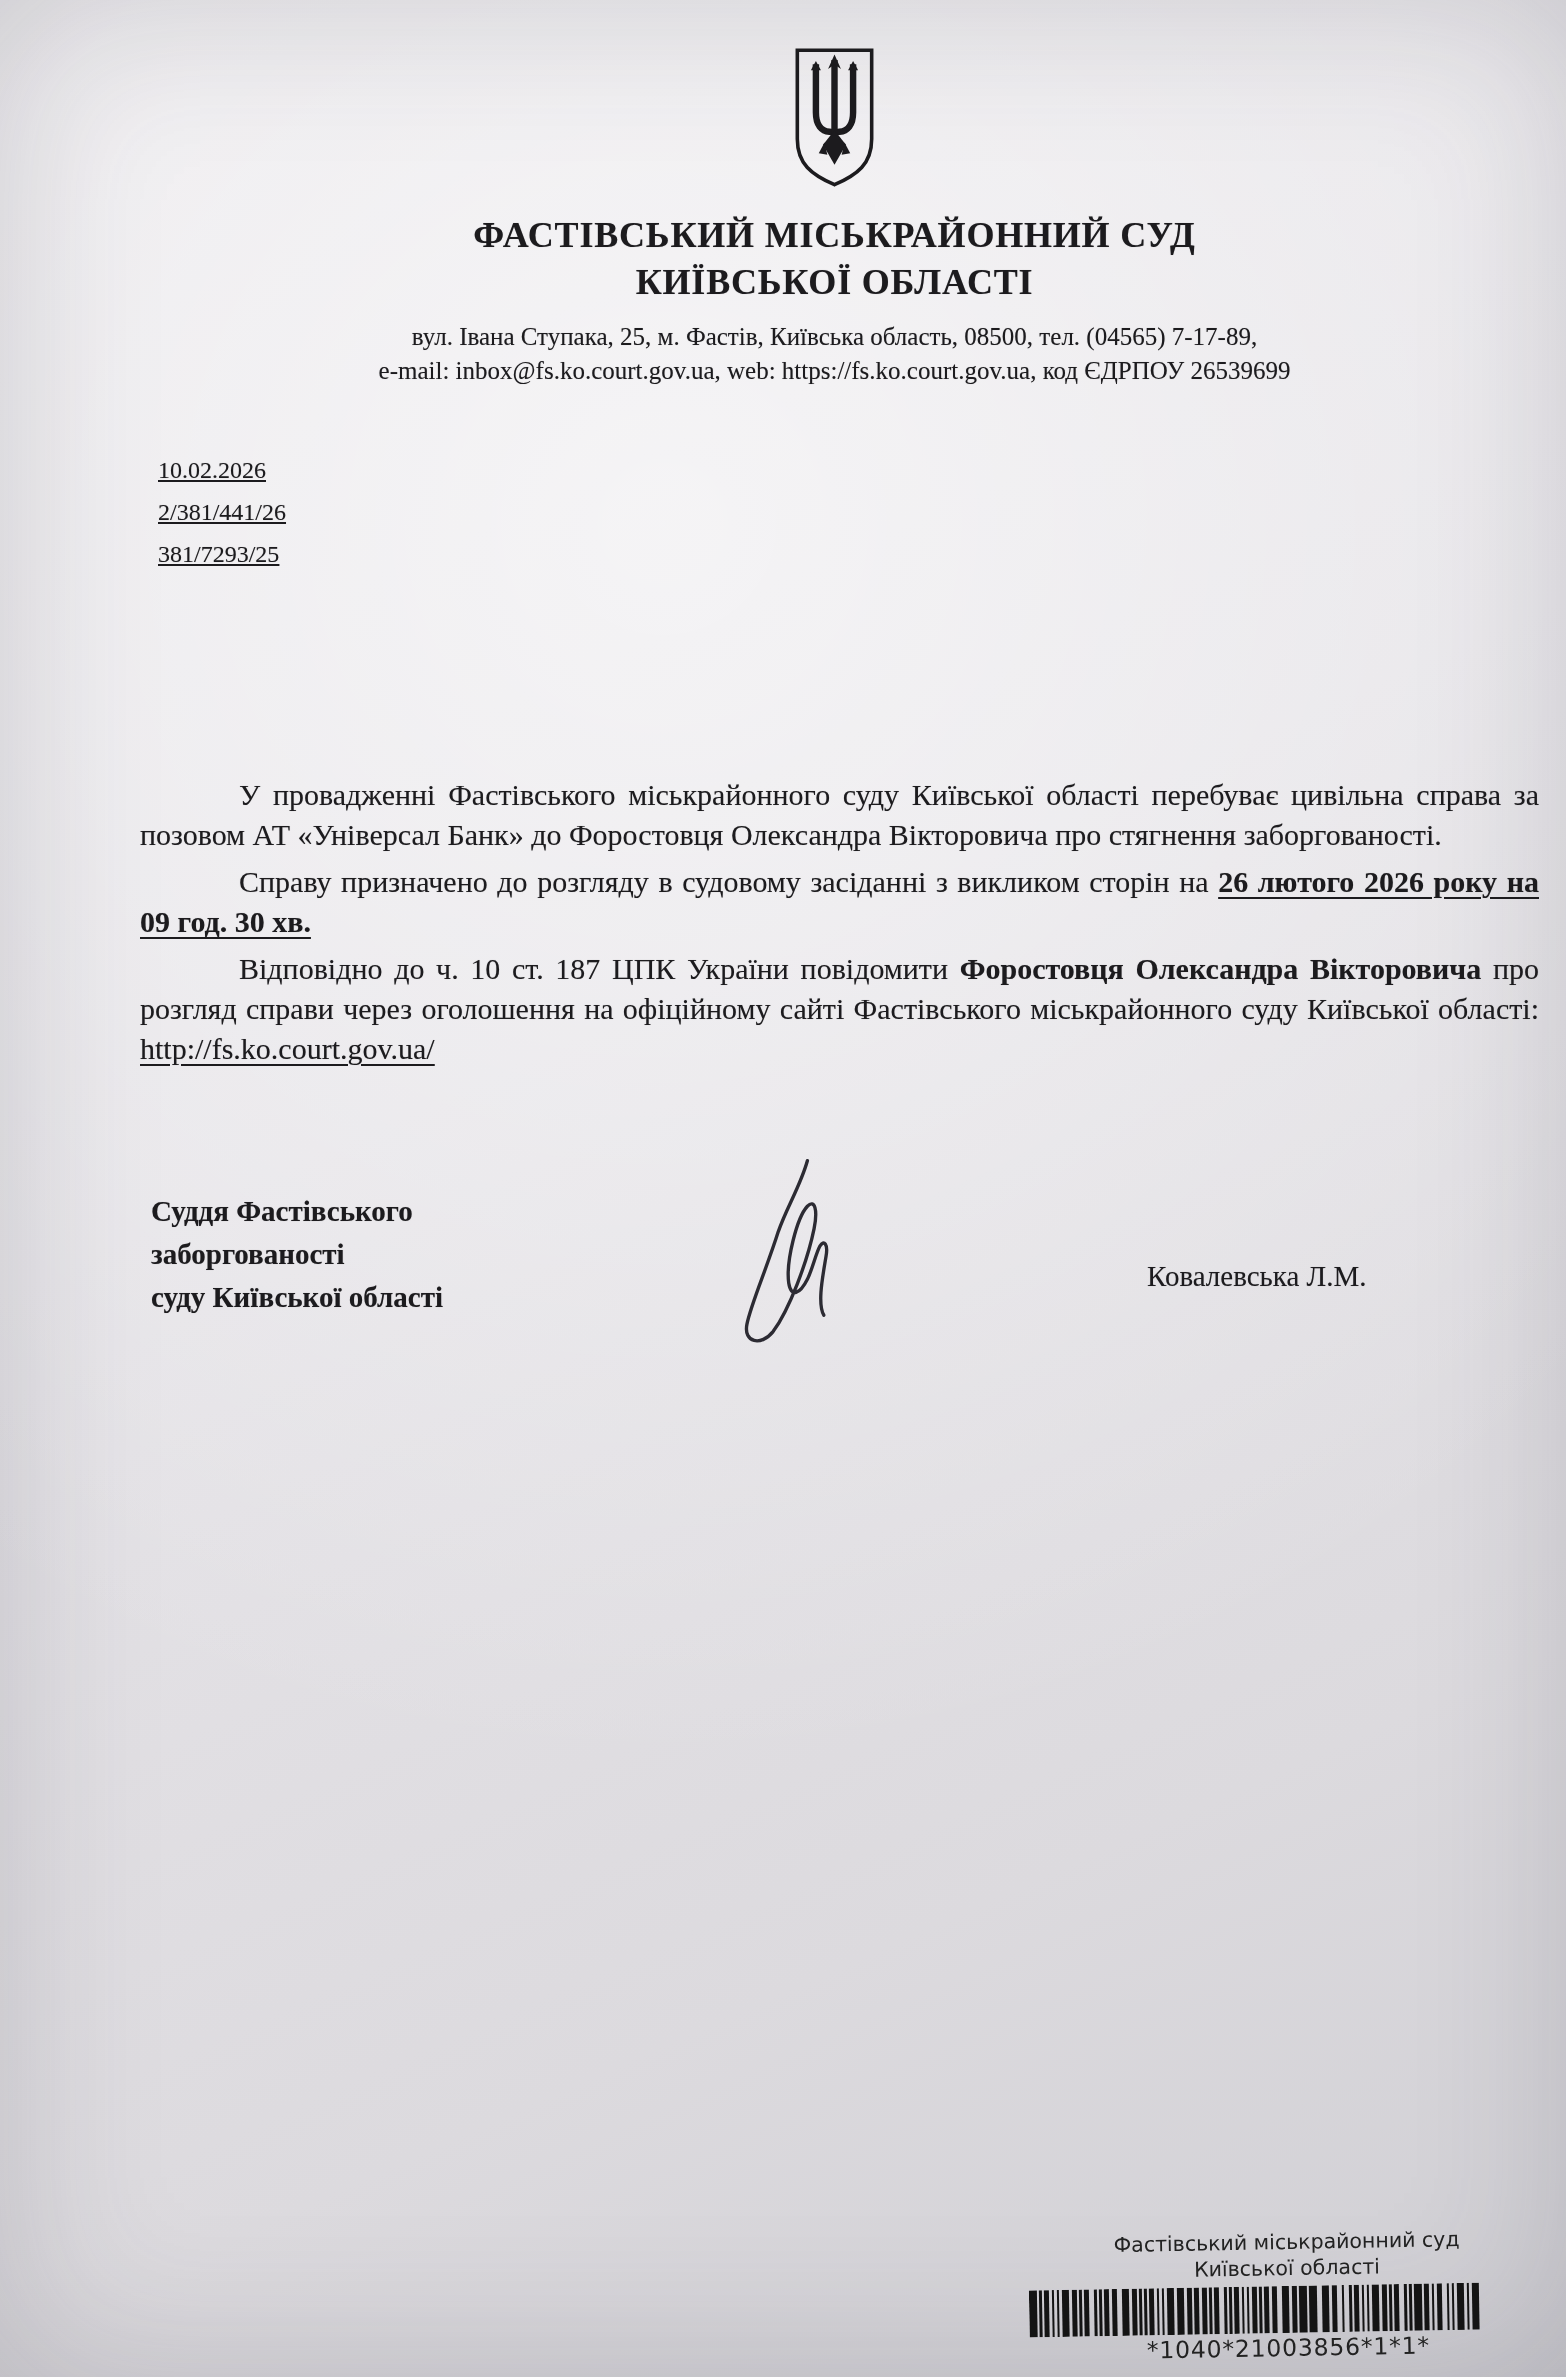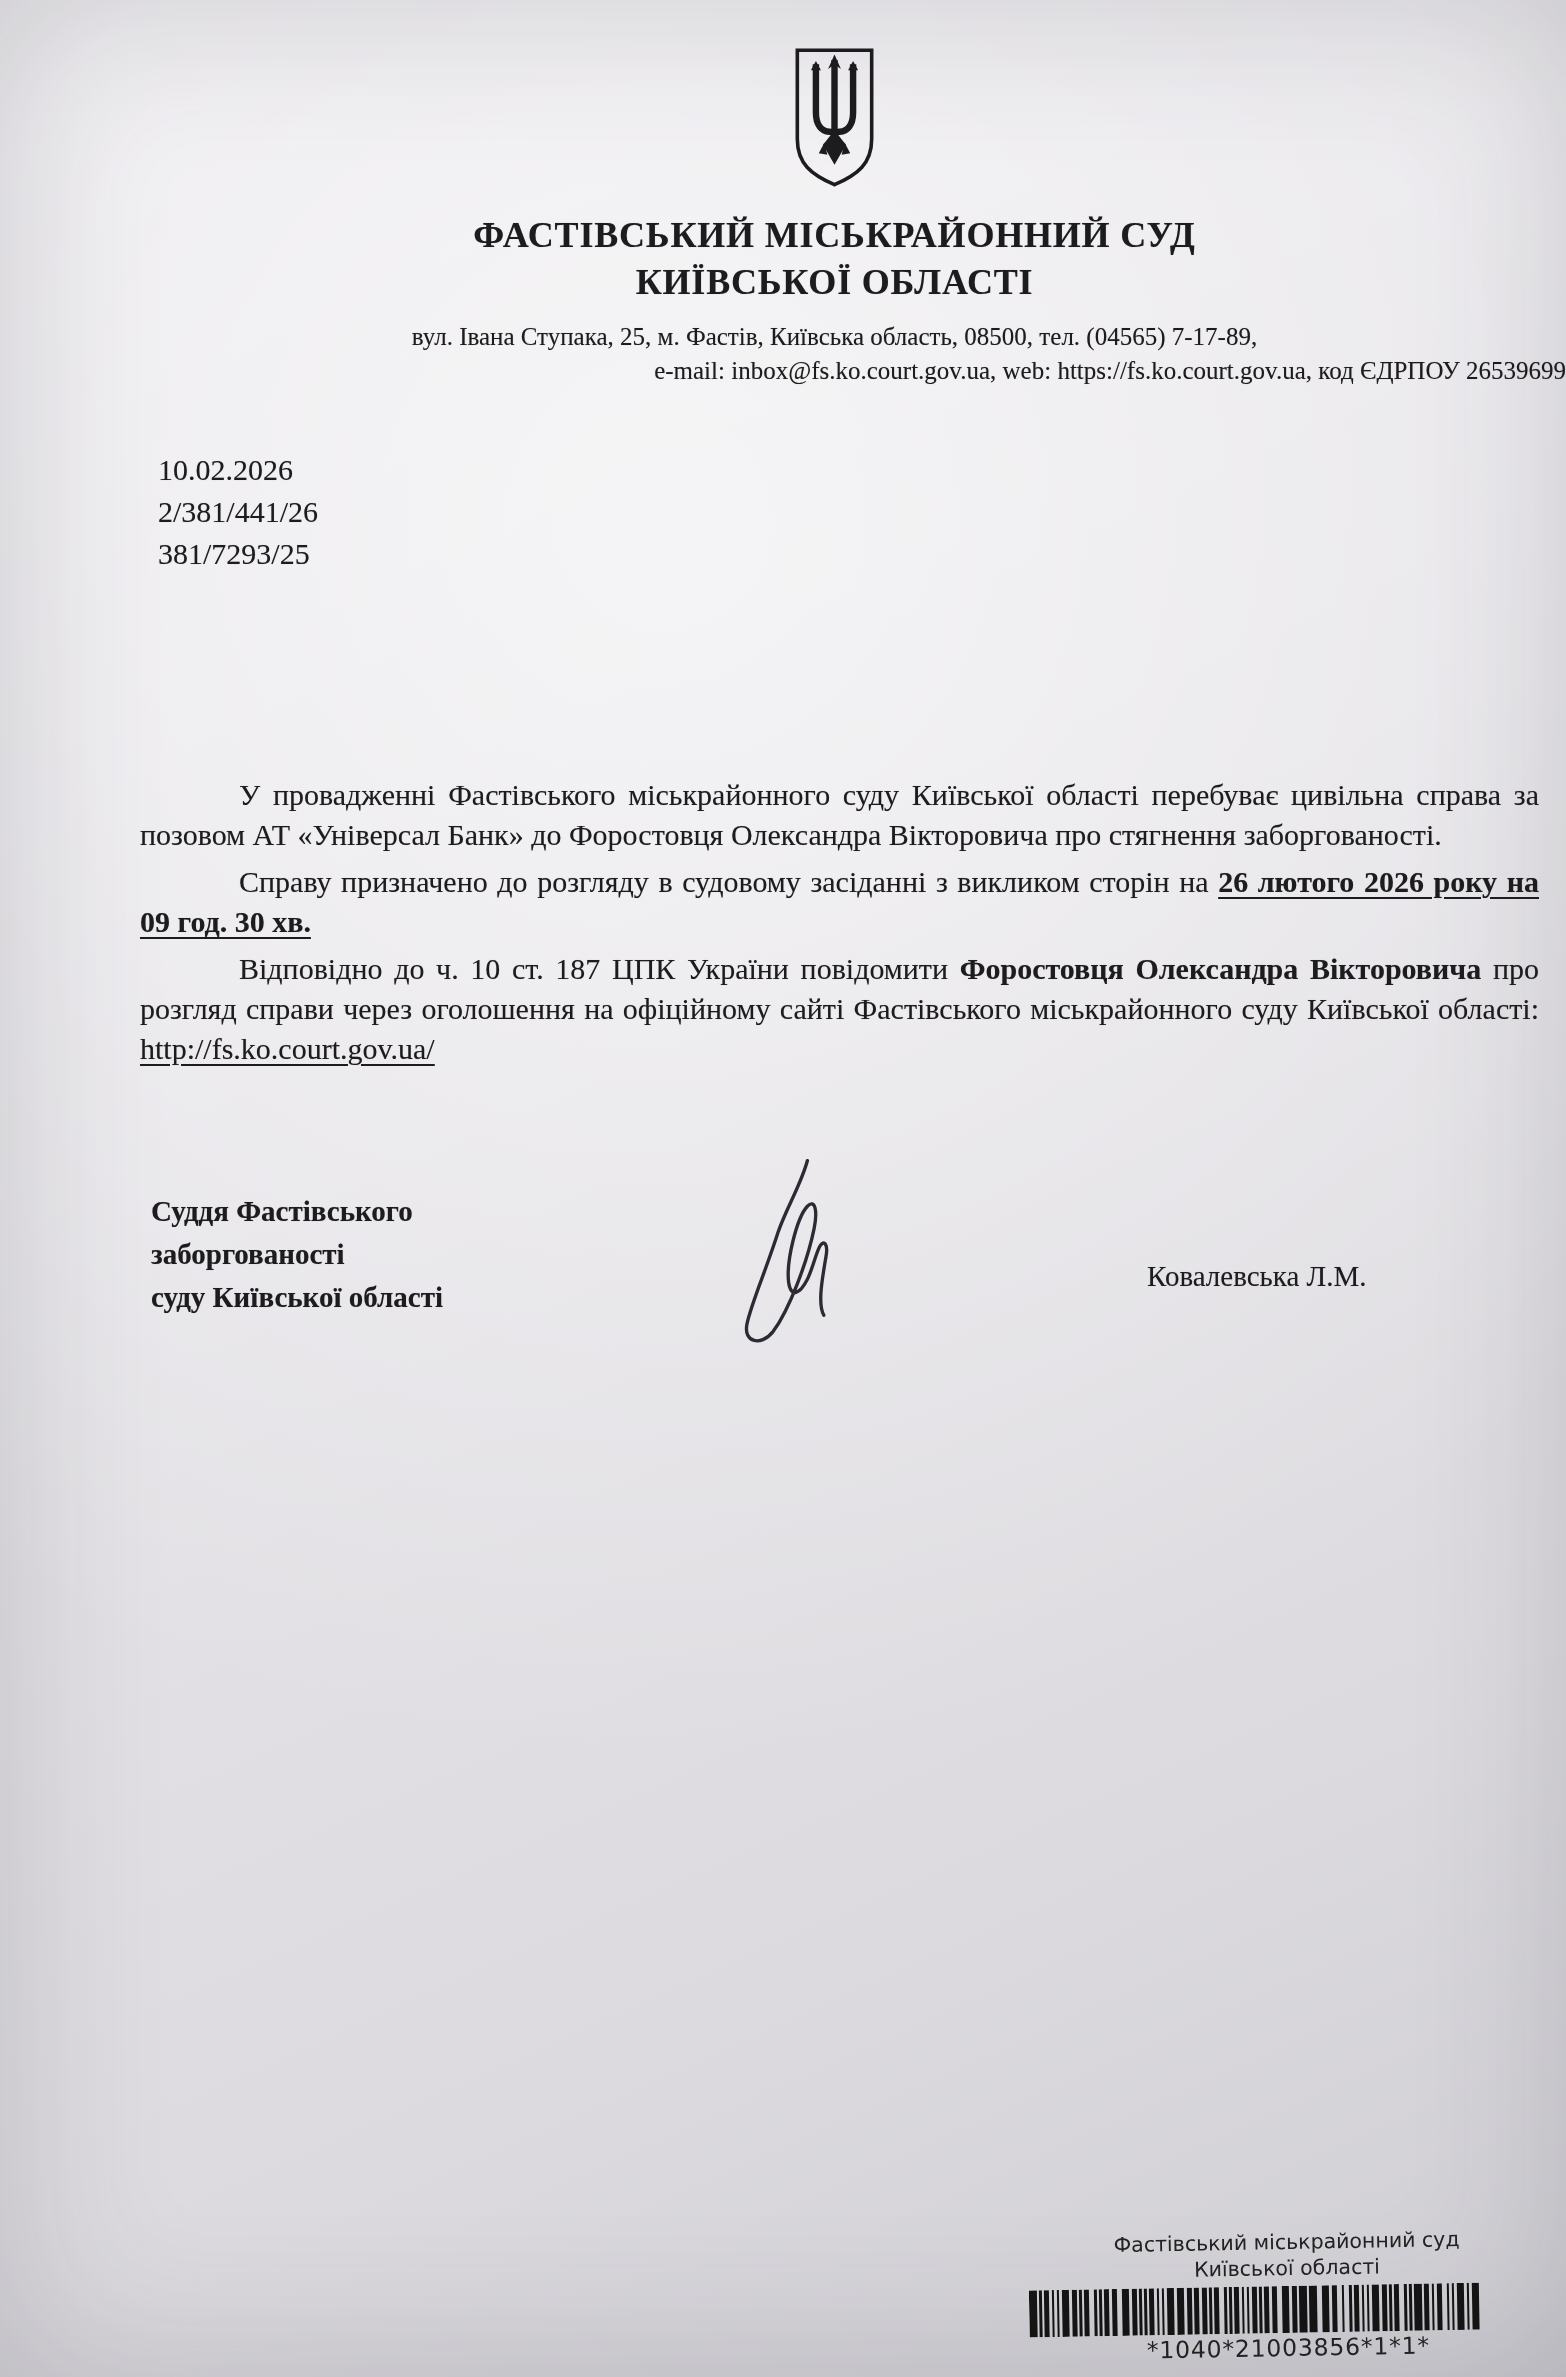"e-mail: inbox@fs.ko.court.gov.ua, web:" .a2 { text-align: right -> none }
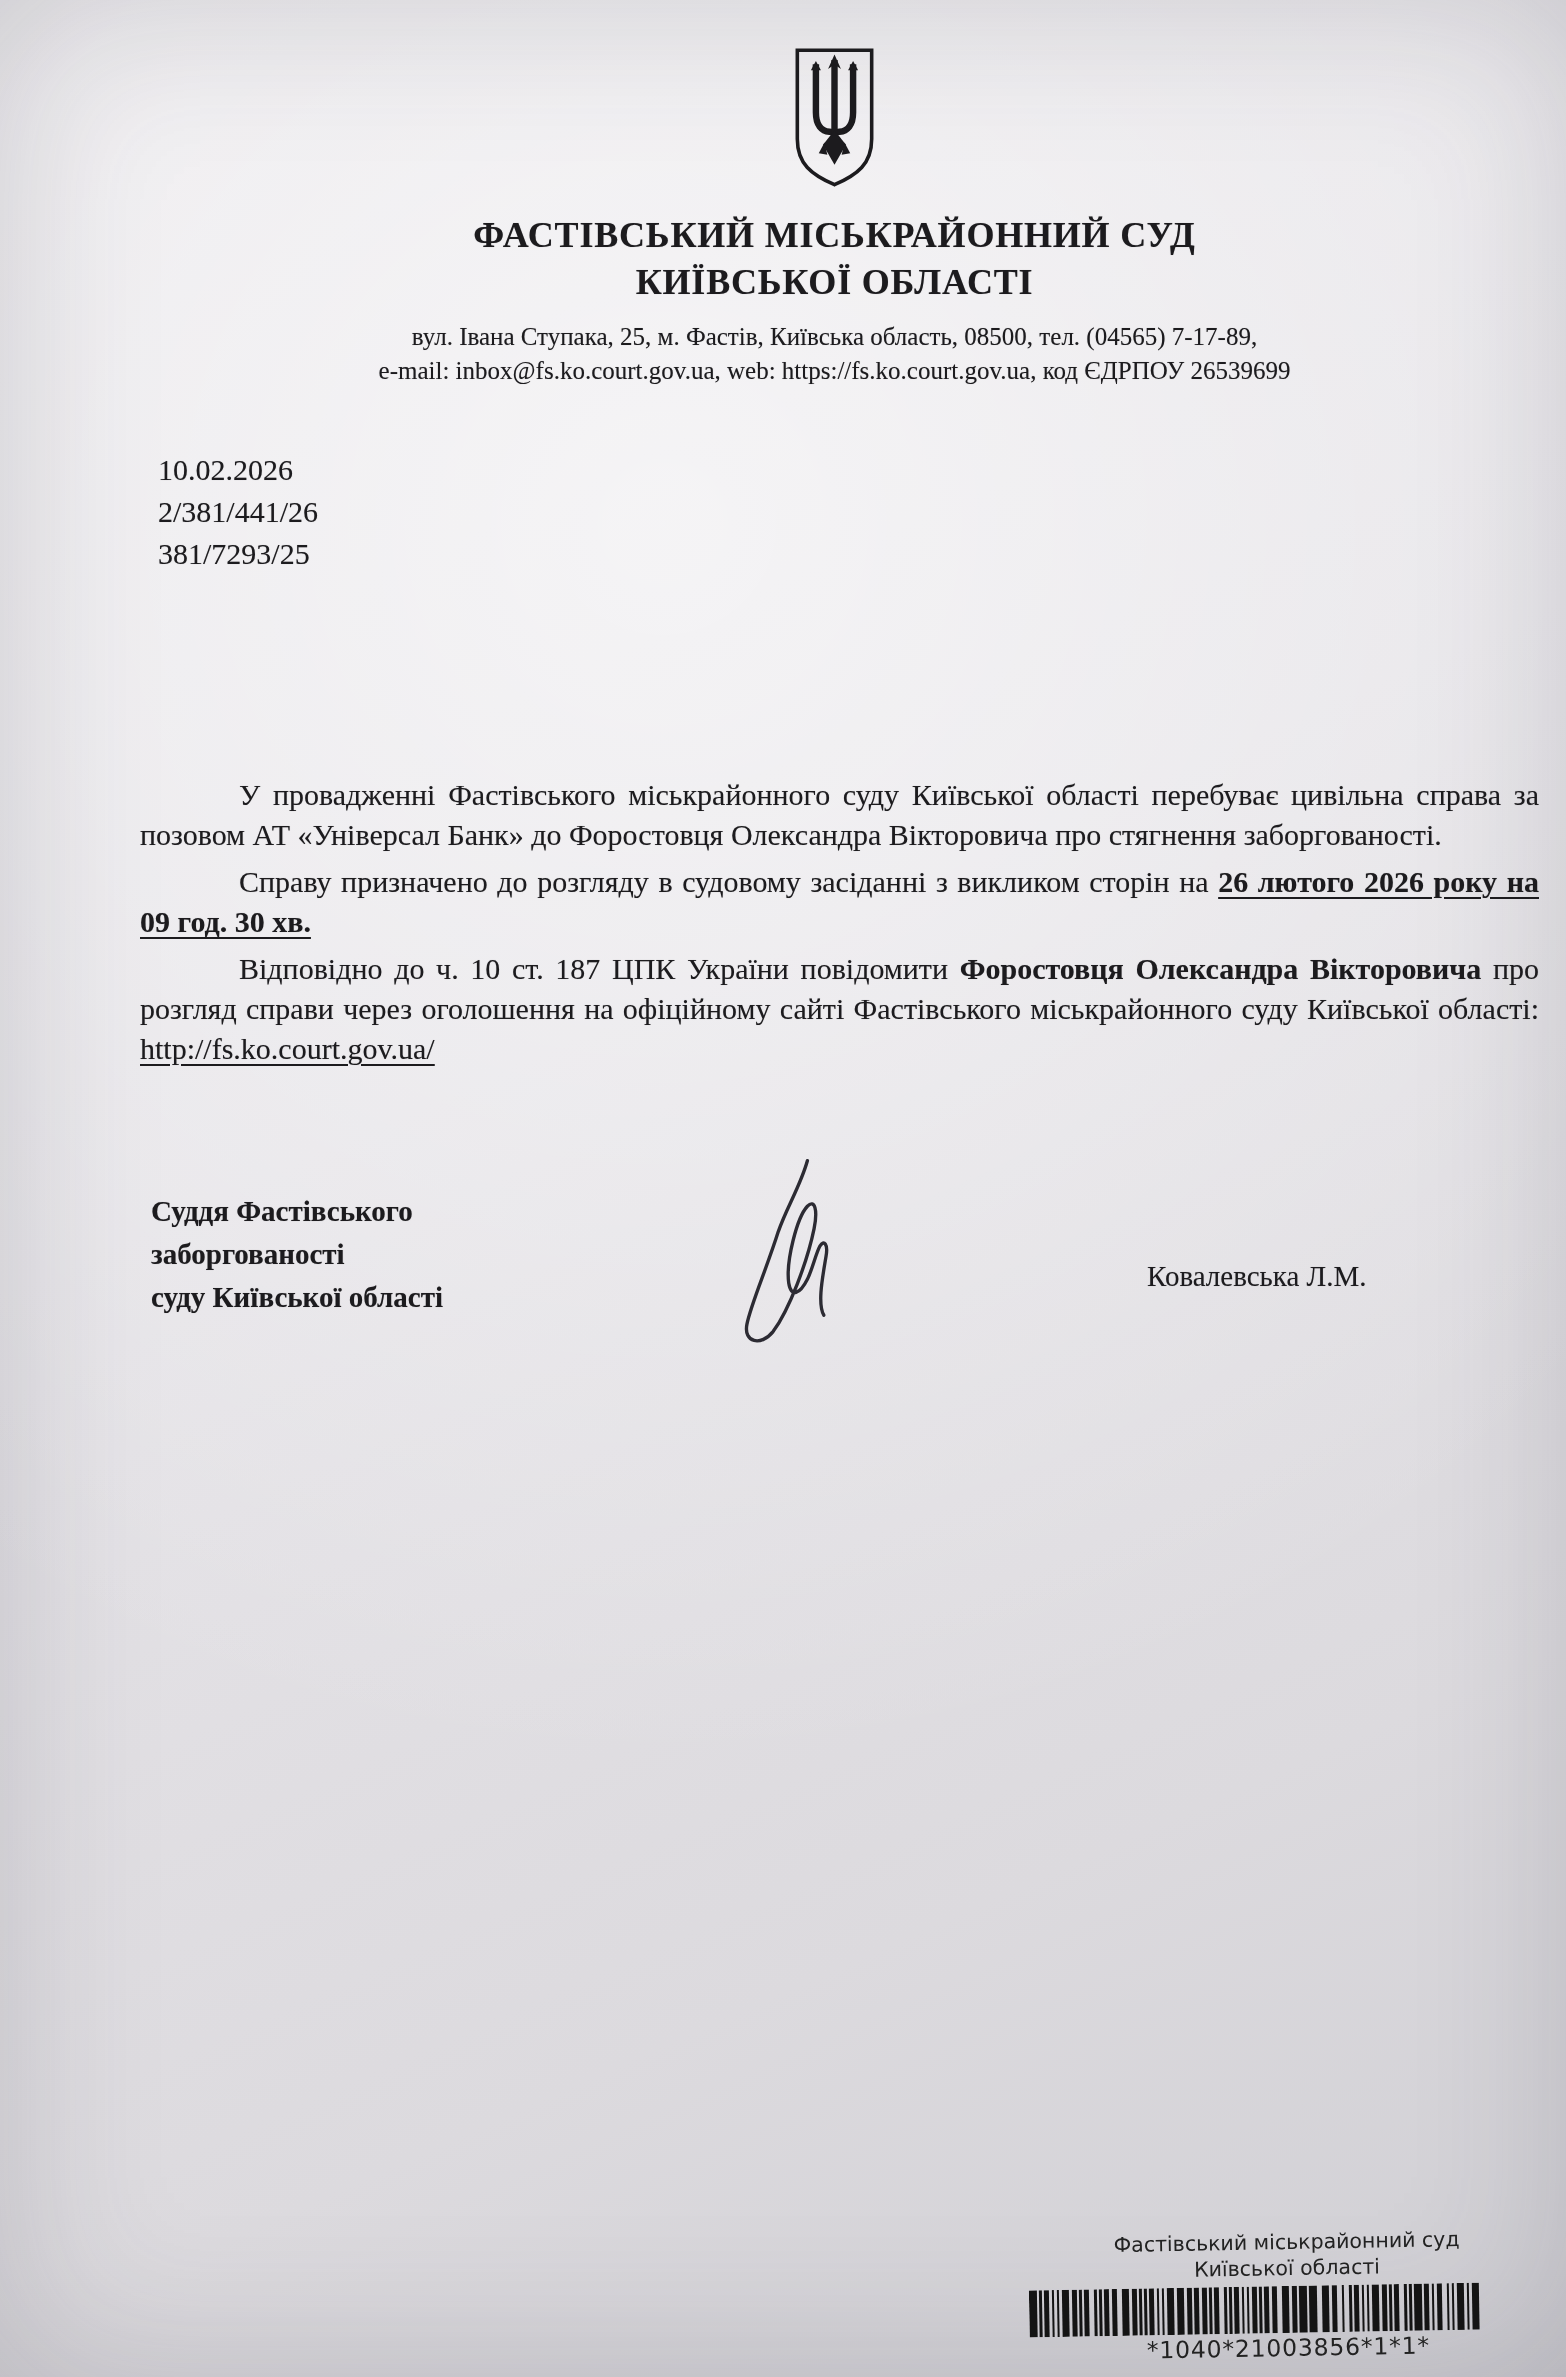"10.02.2026" .refblock { font-size: 30px -> 24px; text-decoration: none -> underline }
